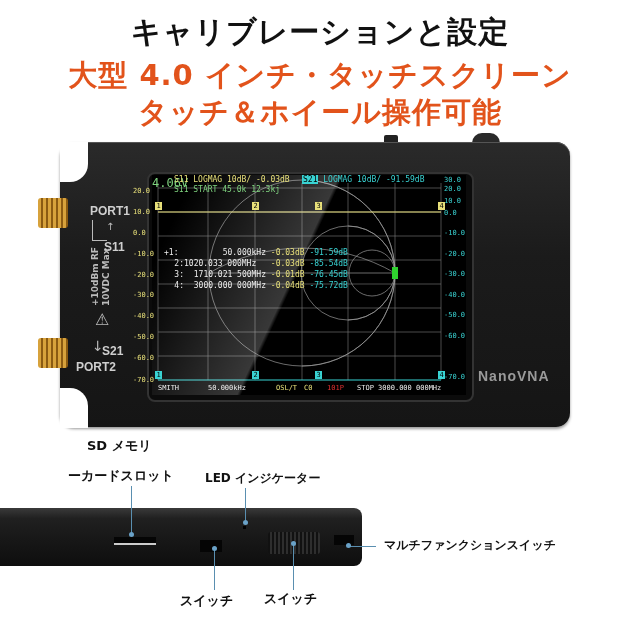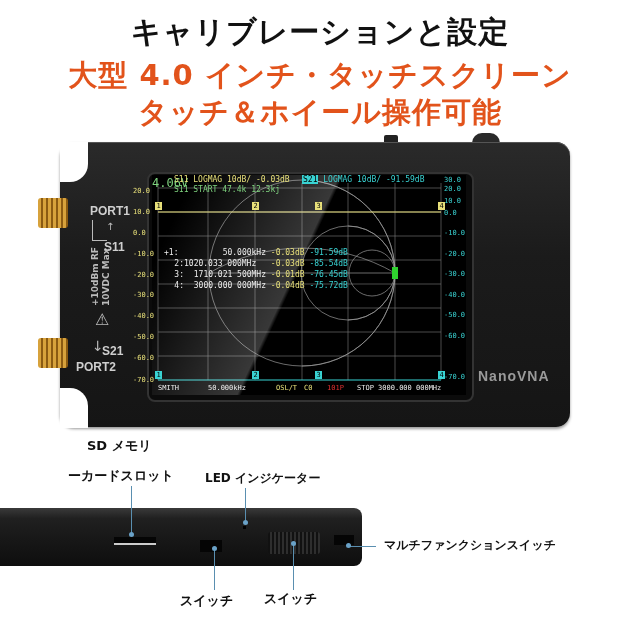"47.4k" span { text: 47.4k -> 45.0k }
